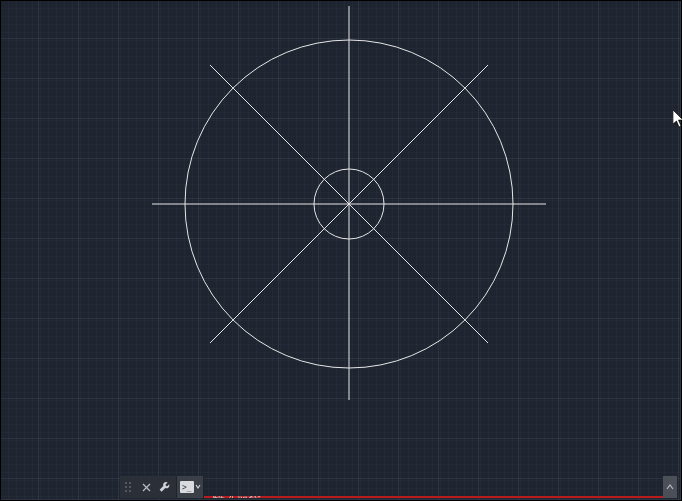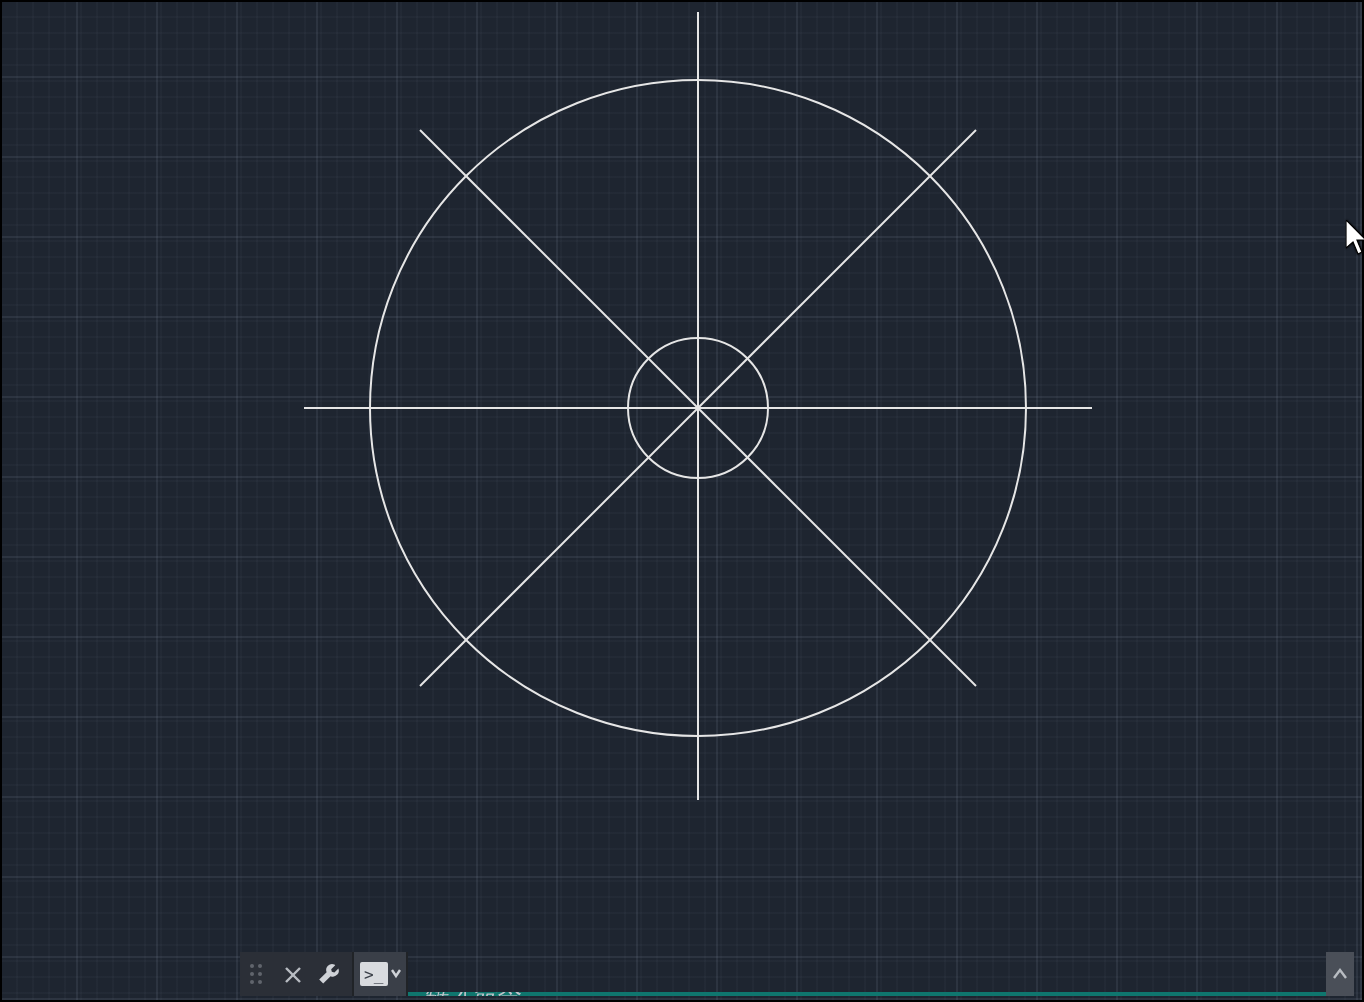"键入命令" .cmd-input { background: #0f766e -> #b91c1c }
